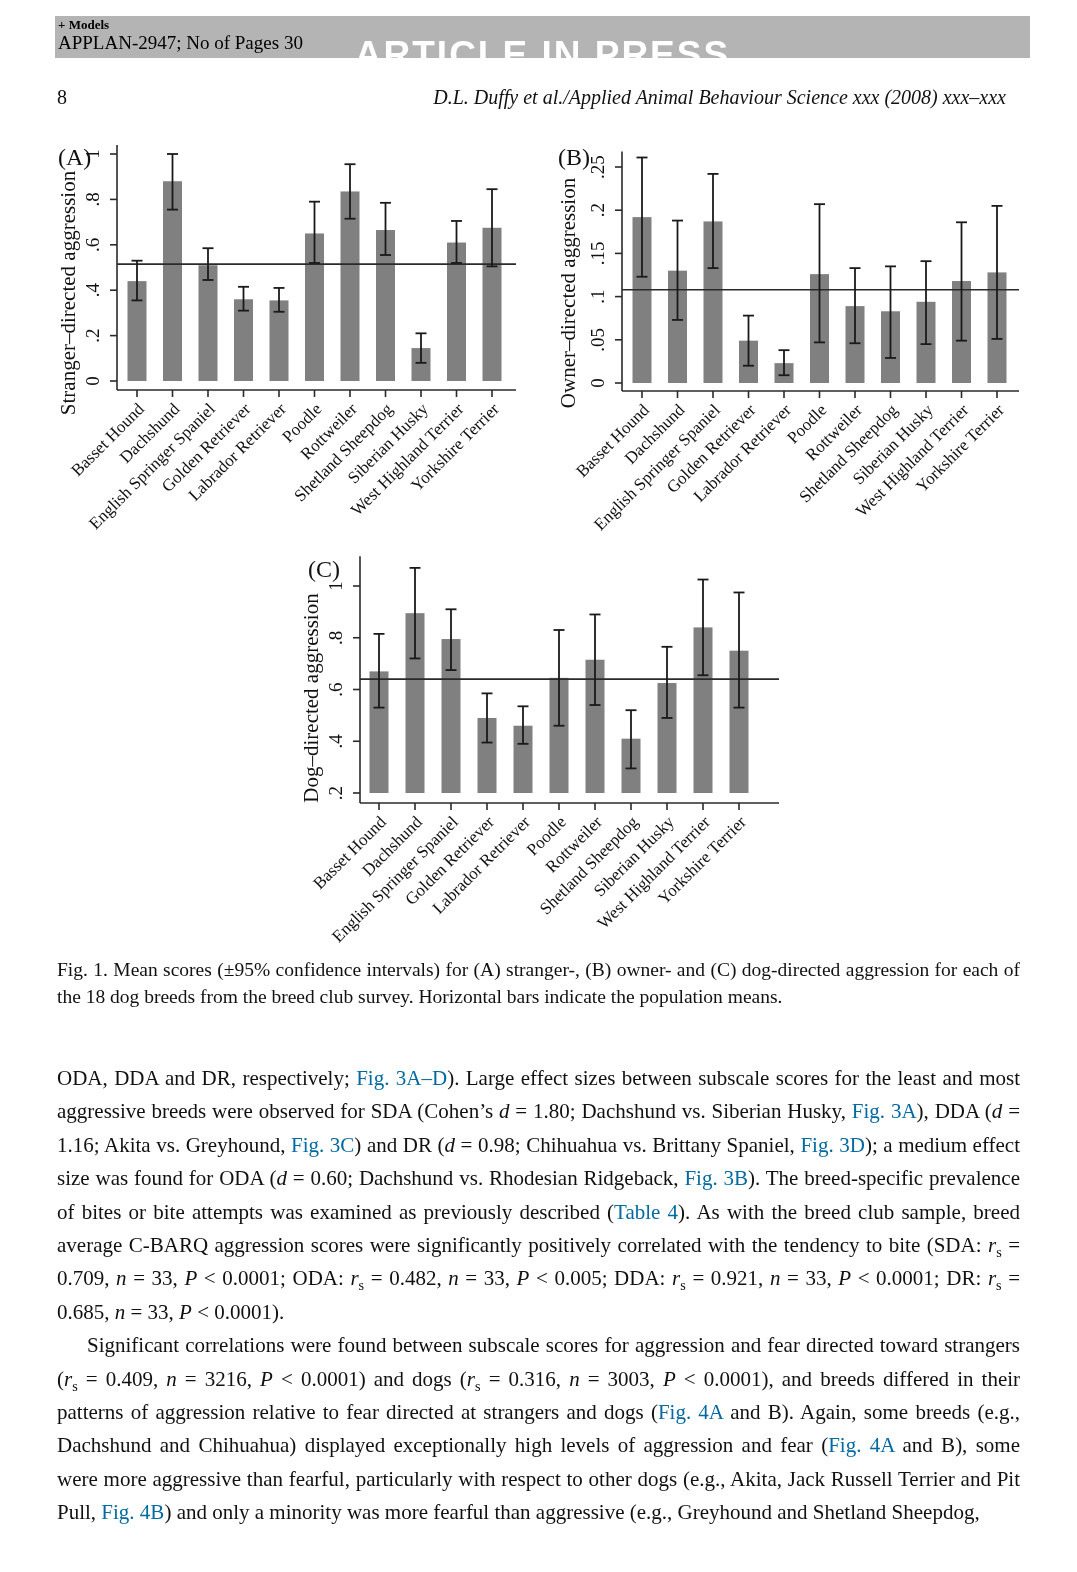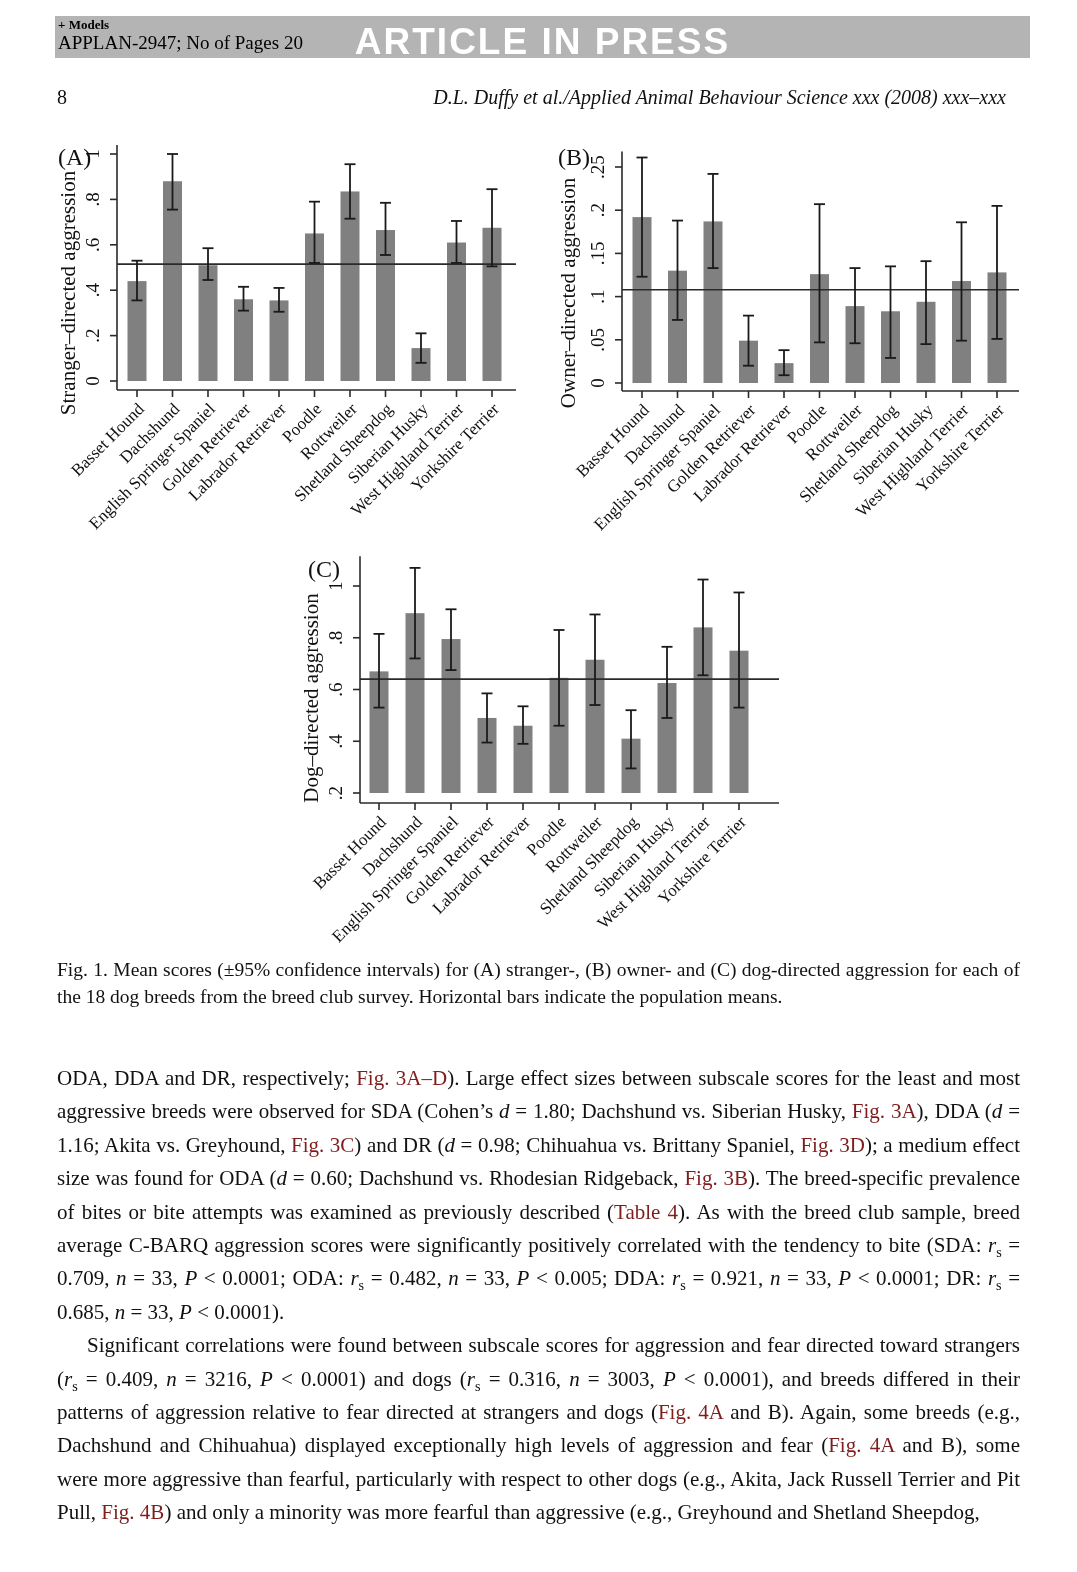"APPLAN-2947; No of Pages 20" div.manuscript { text: 20 -> 30 }
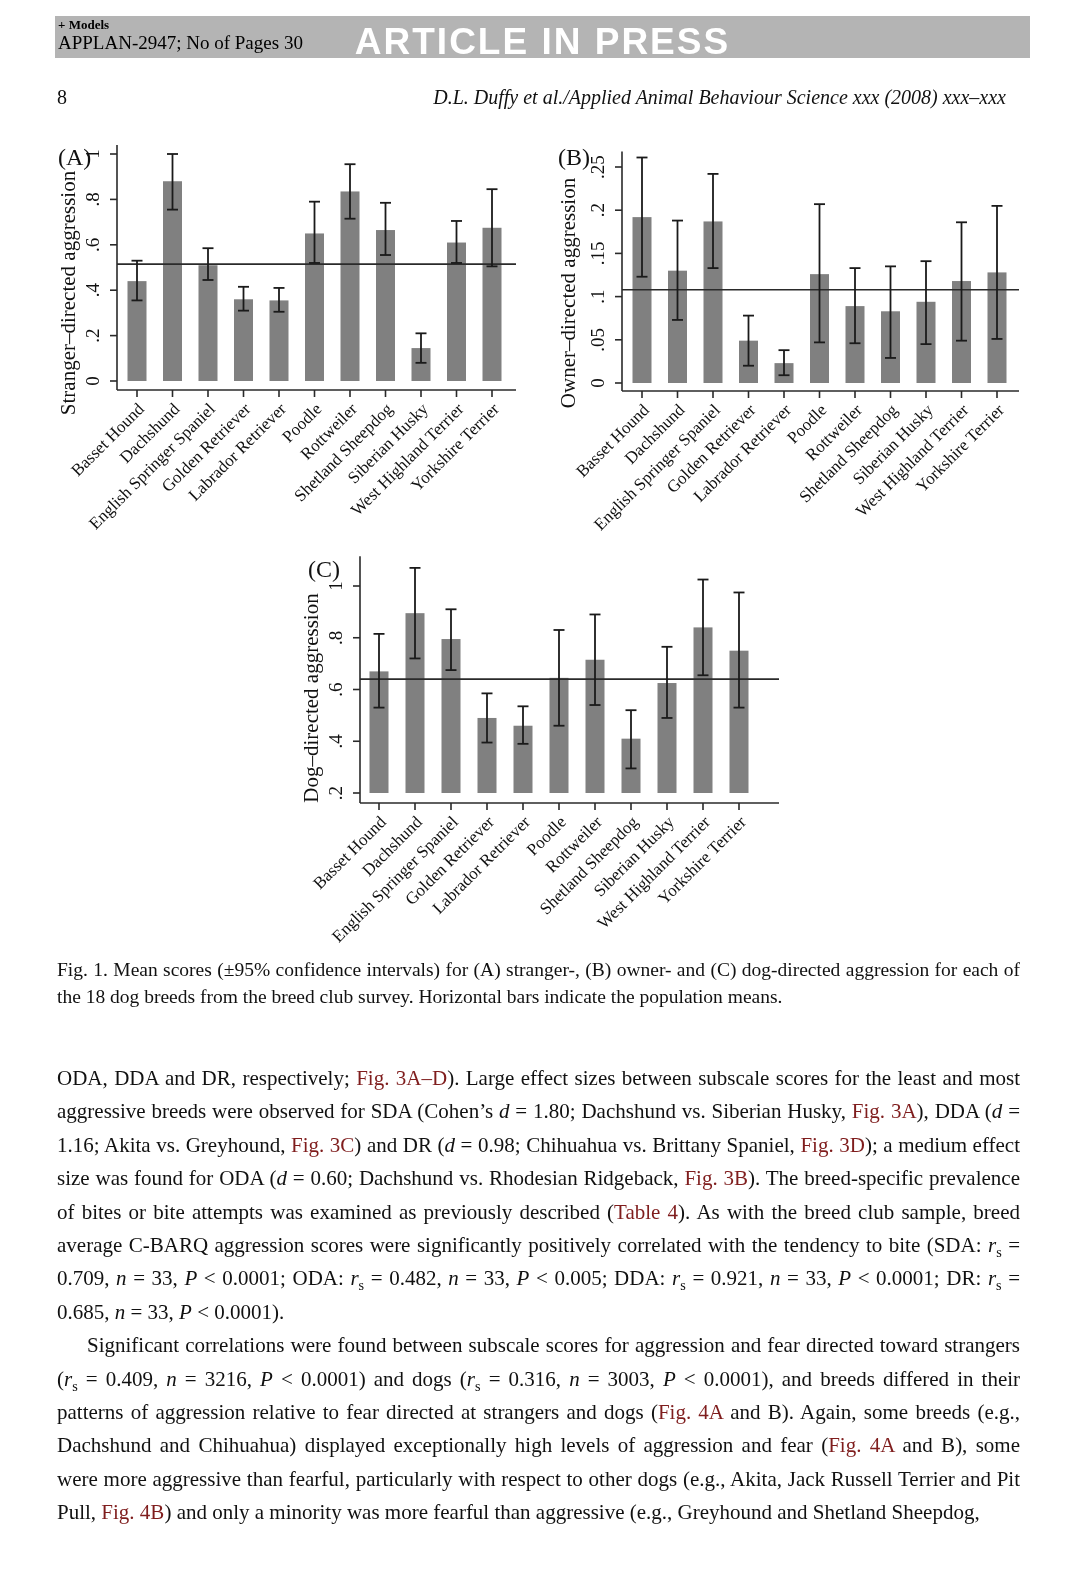"ARTICLE IN PRESS" .banner-title { top: 4px -> 17px }
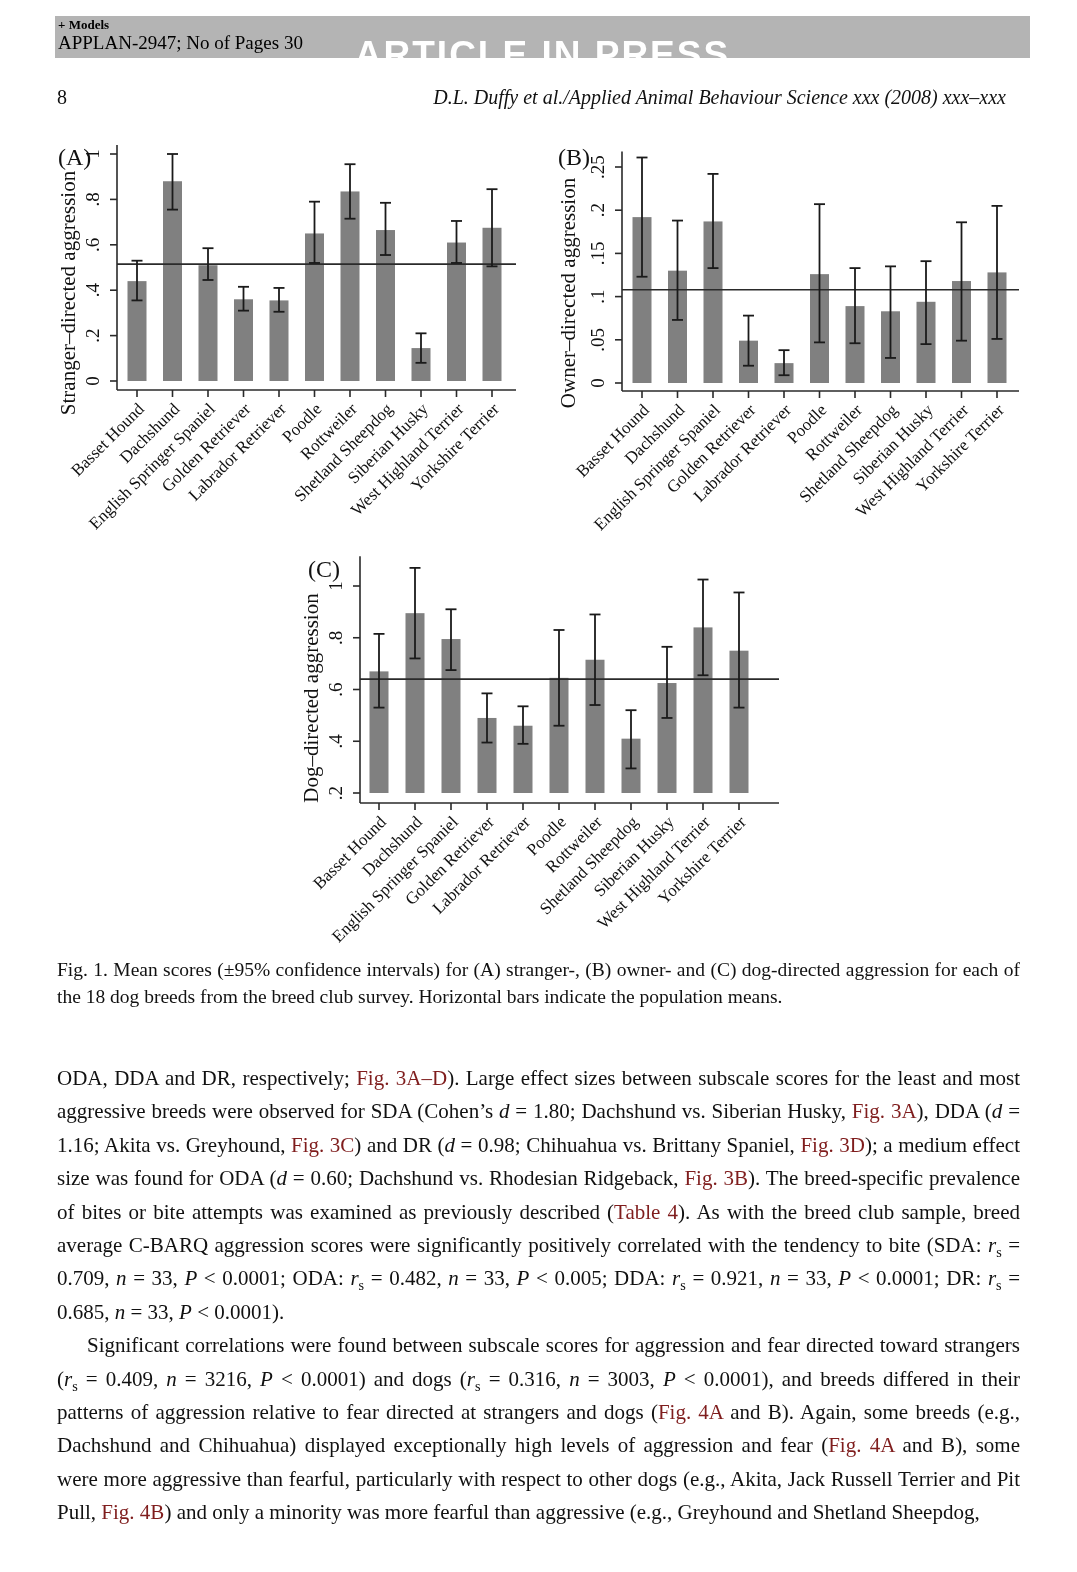"Fig. 3A–D" .link { color: #7f1d1d -> #0369a1 }
